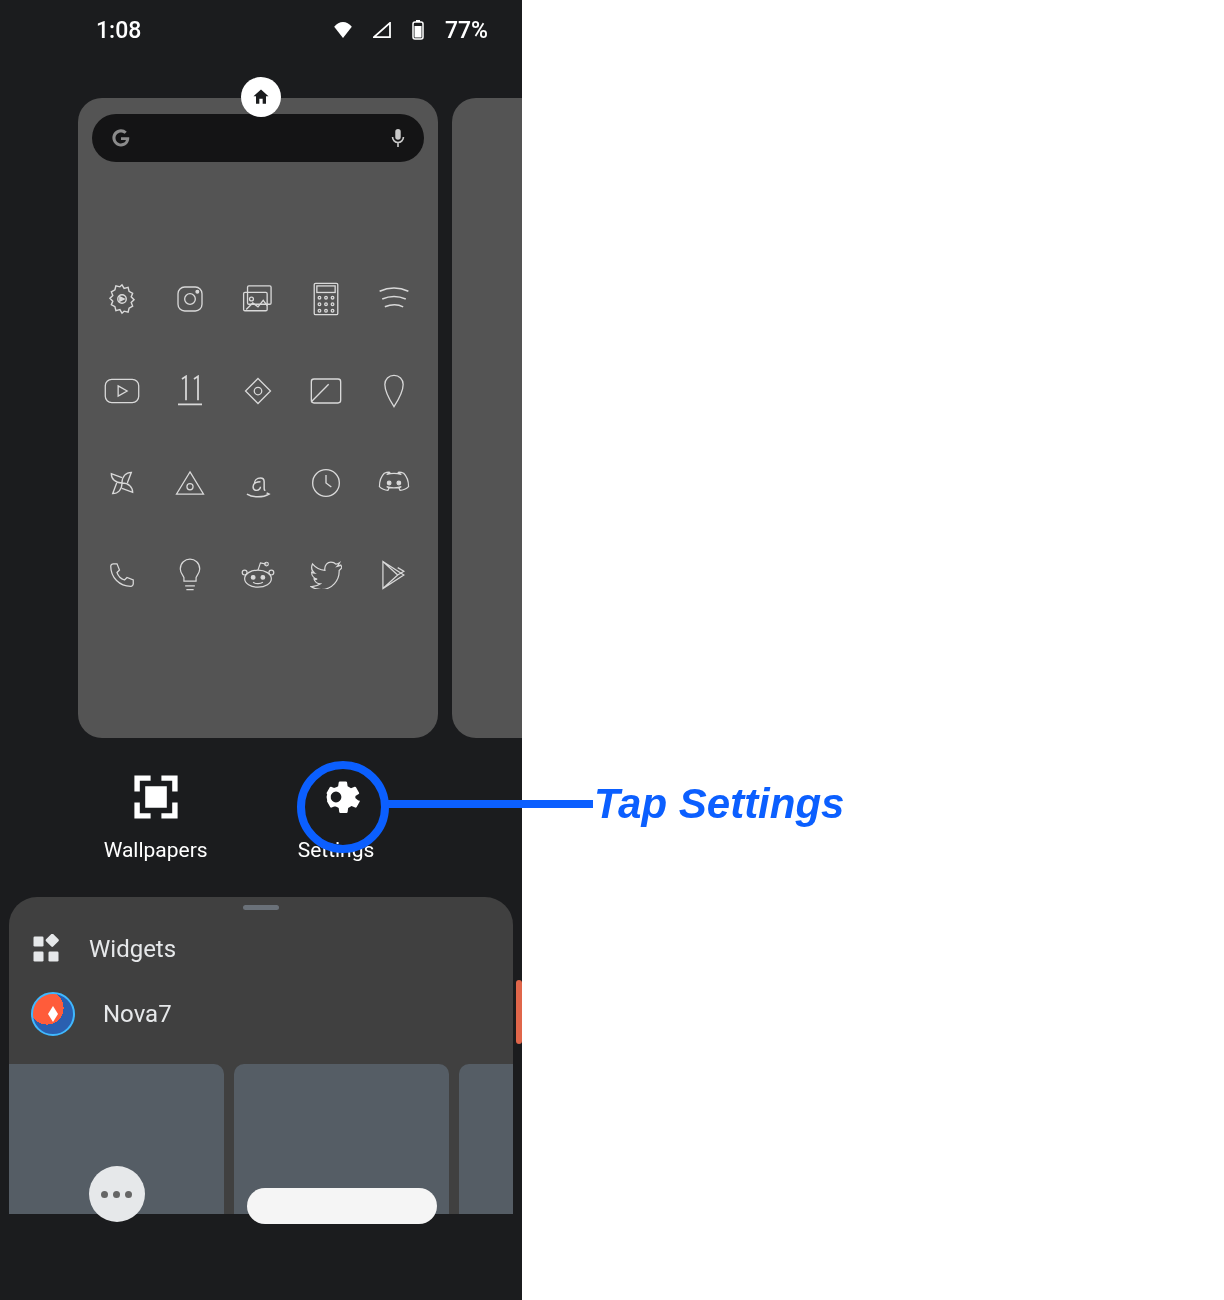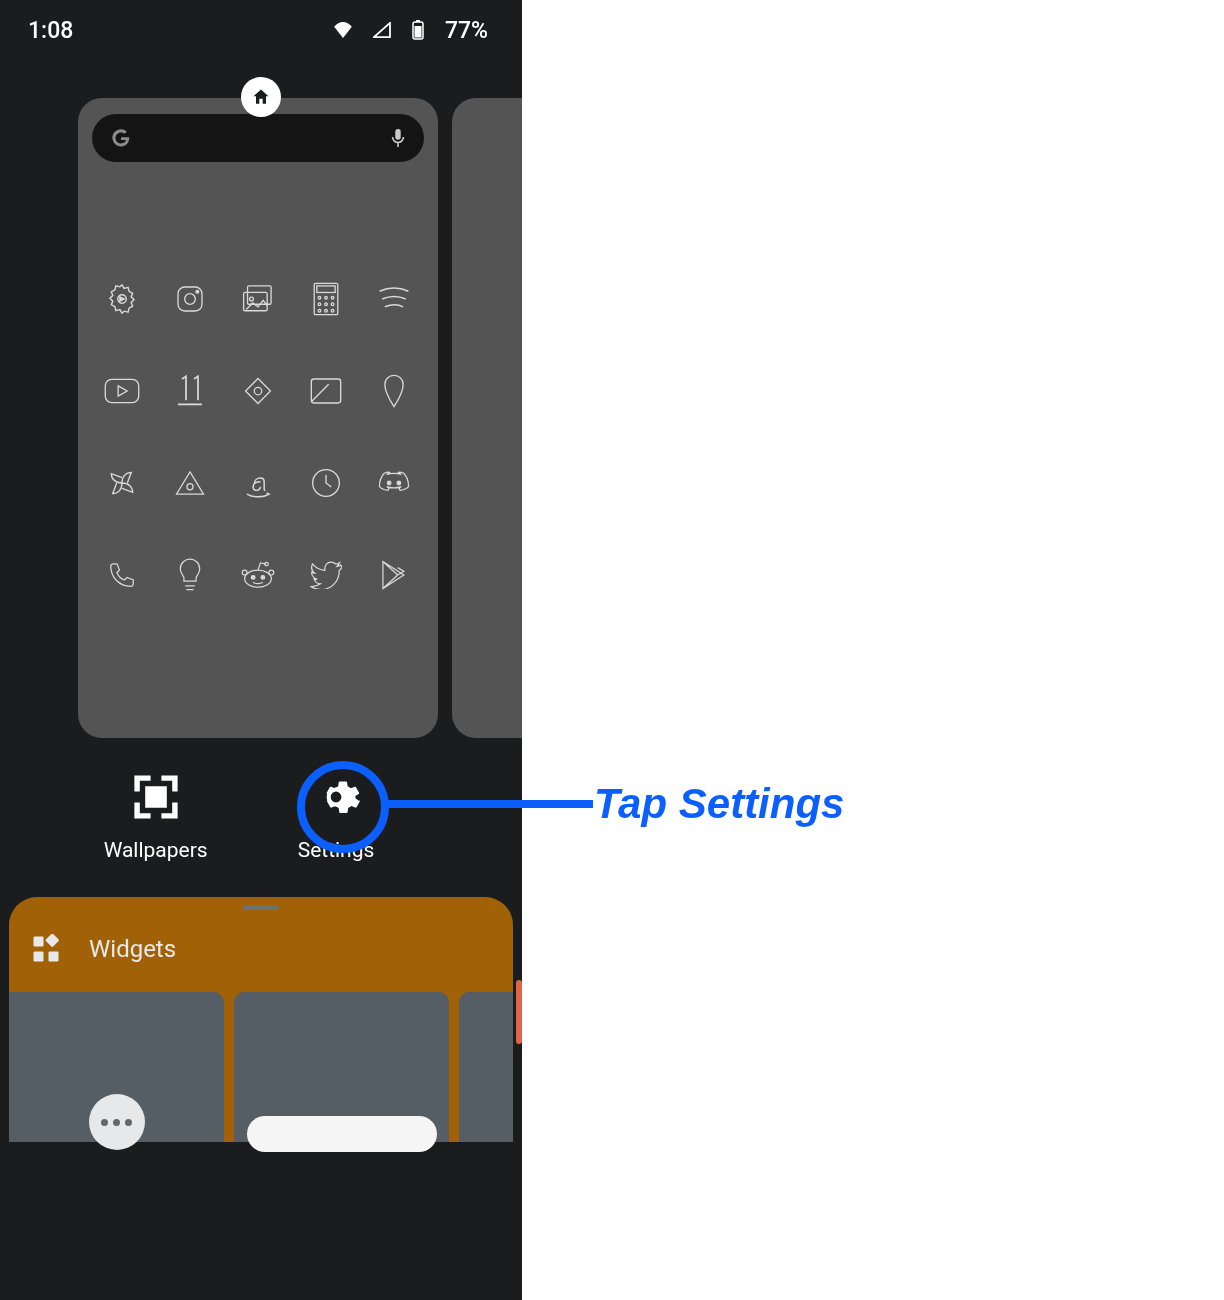"1:08" .status-bar { padding: 0 34px 0 28px -> 0 34px 0 96px }
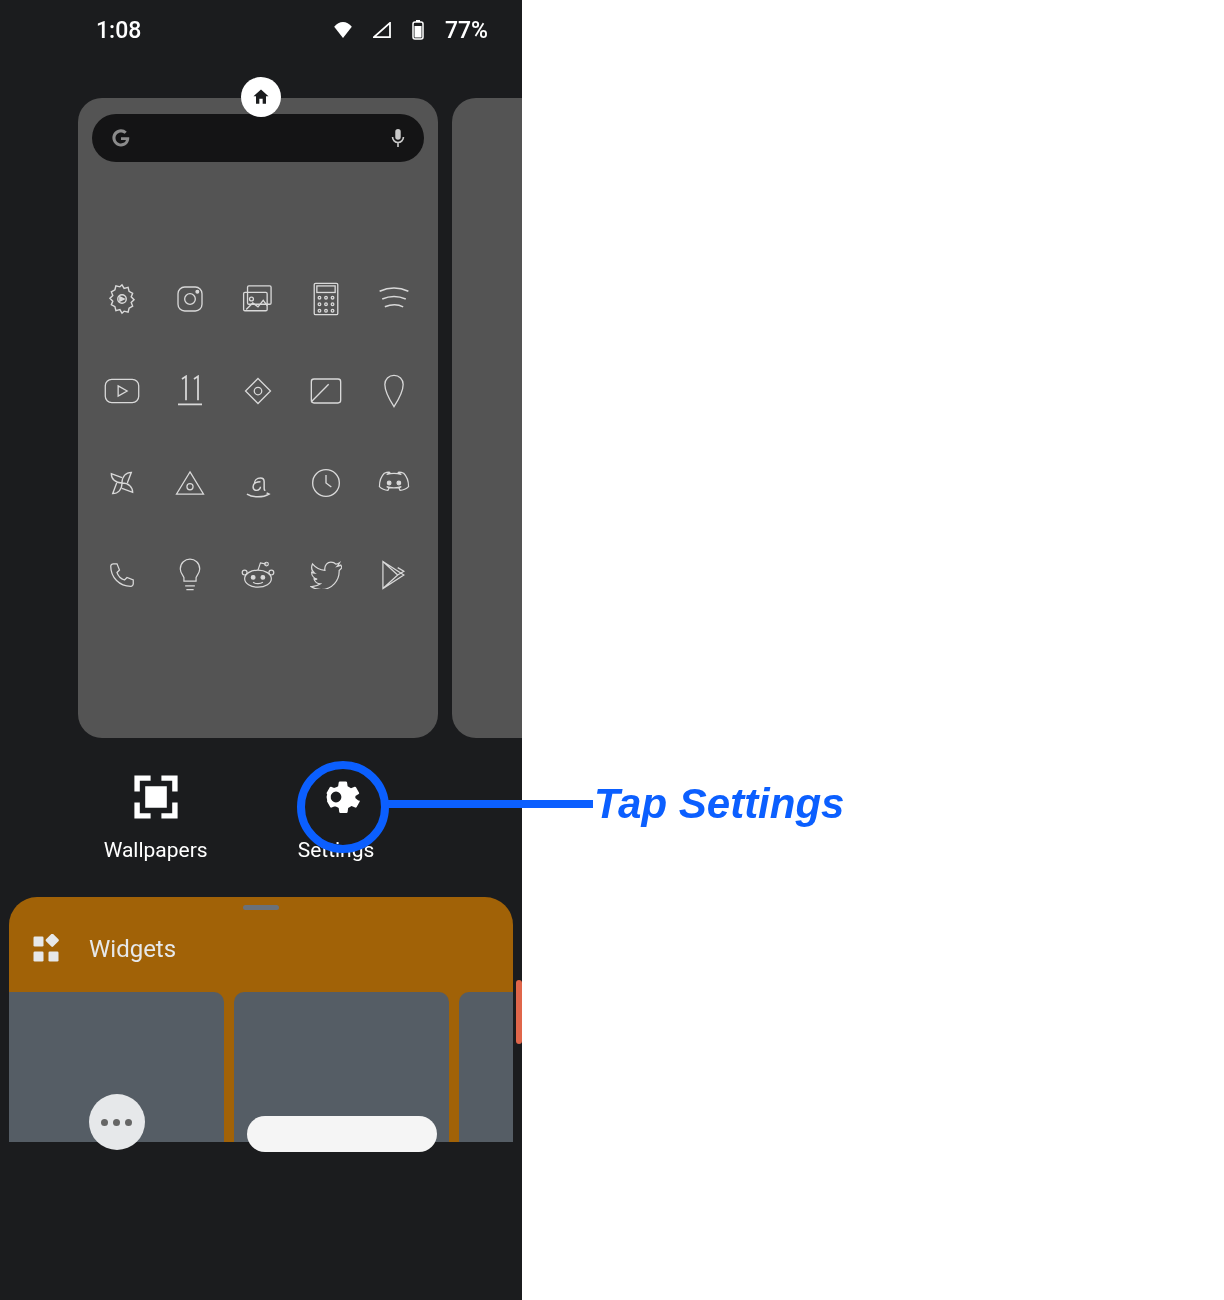"Widgets" .drawer { background: #a16207 -> #404040 }
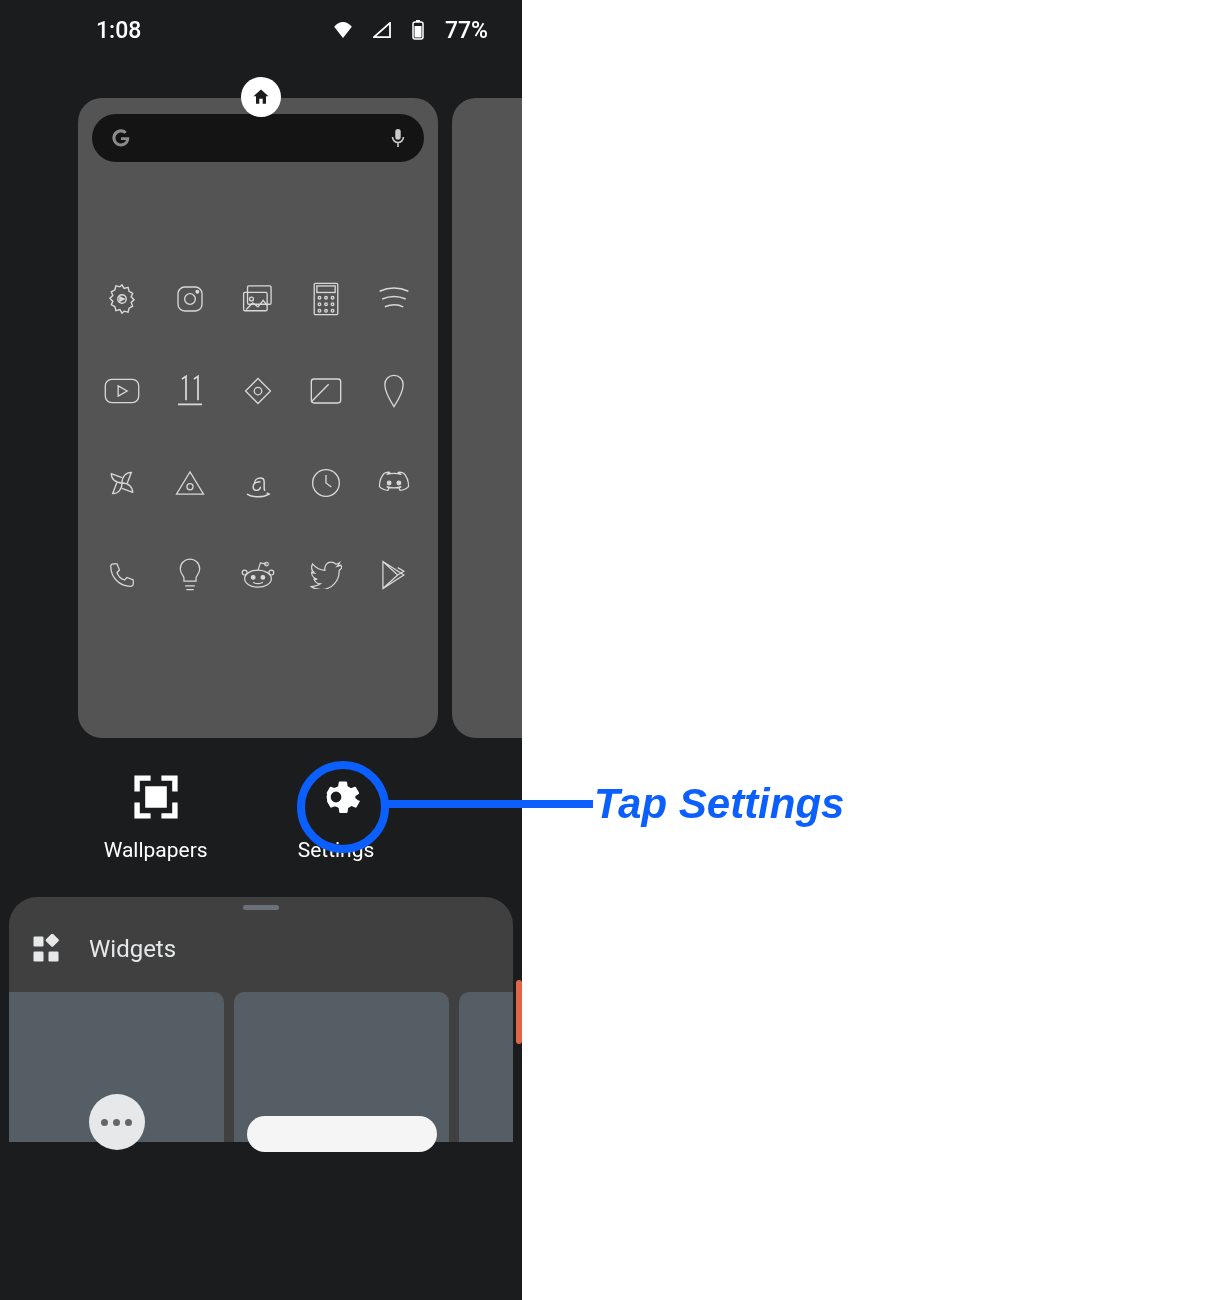"Nova7" div.drawer-row { html: none -> <div> <div> <svg> <path></path> </svg> </div> <span>Nova7</span> </div> }
